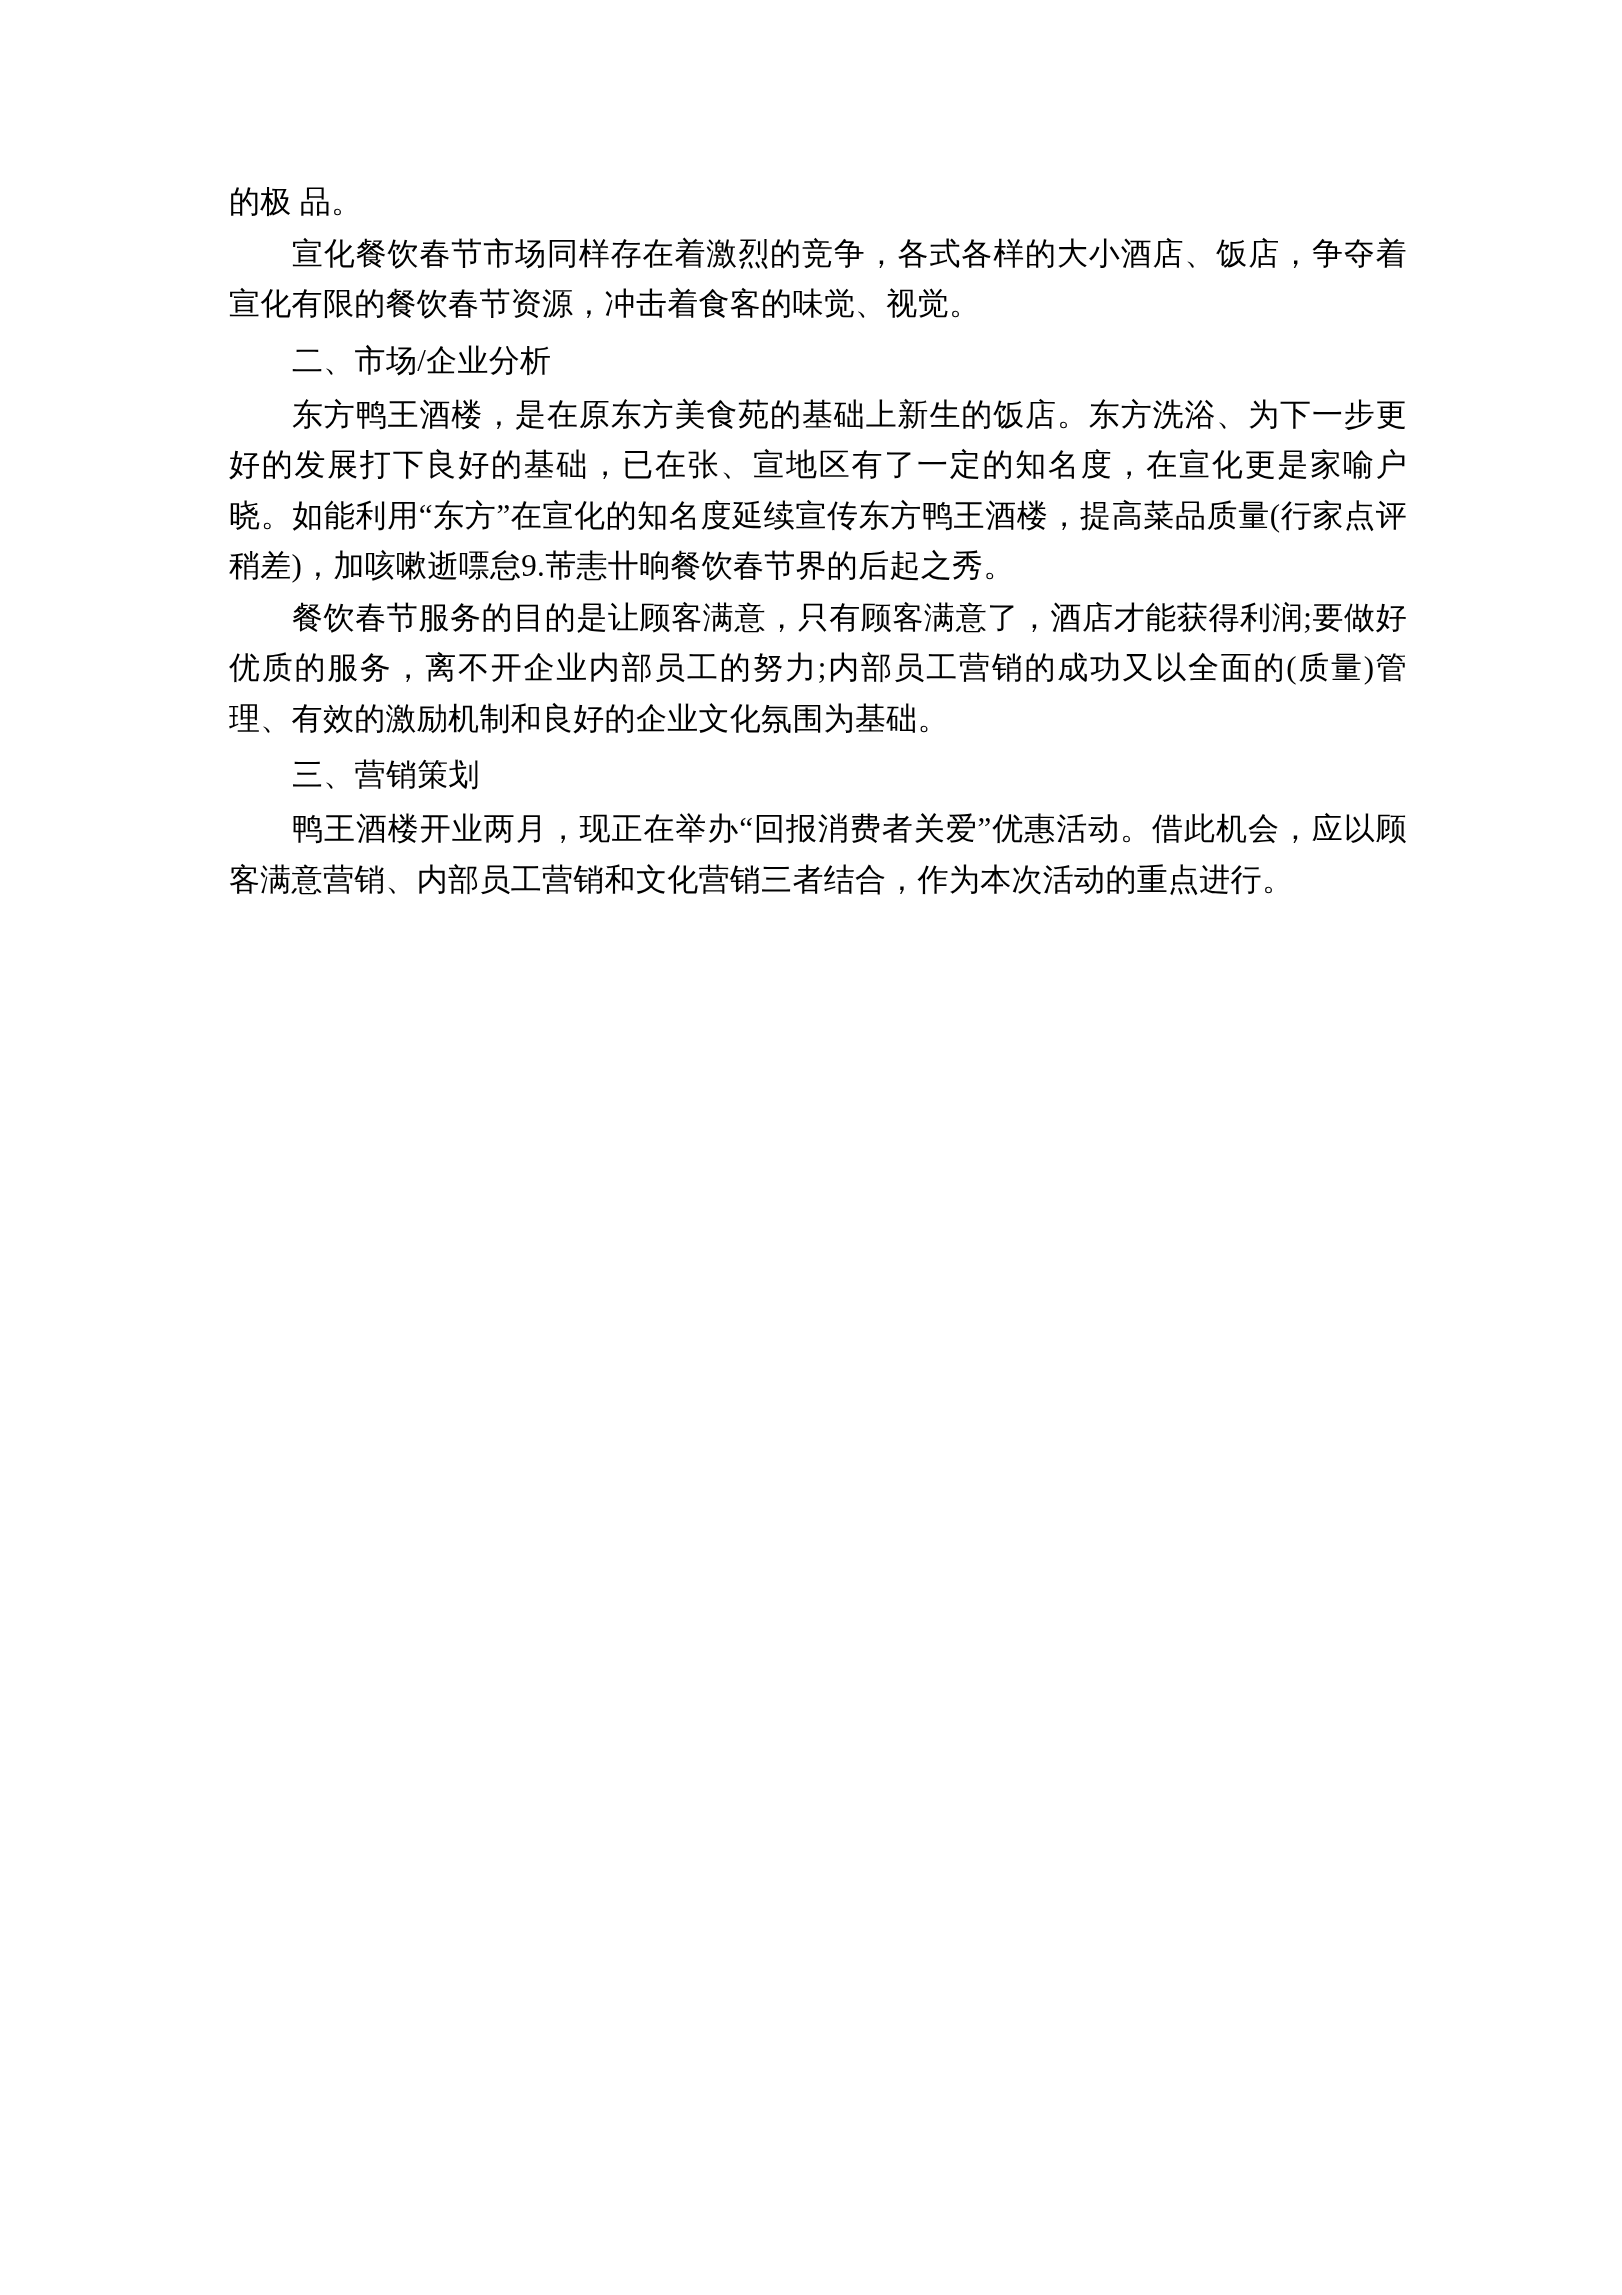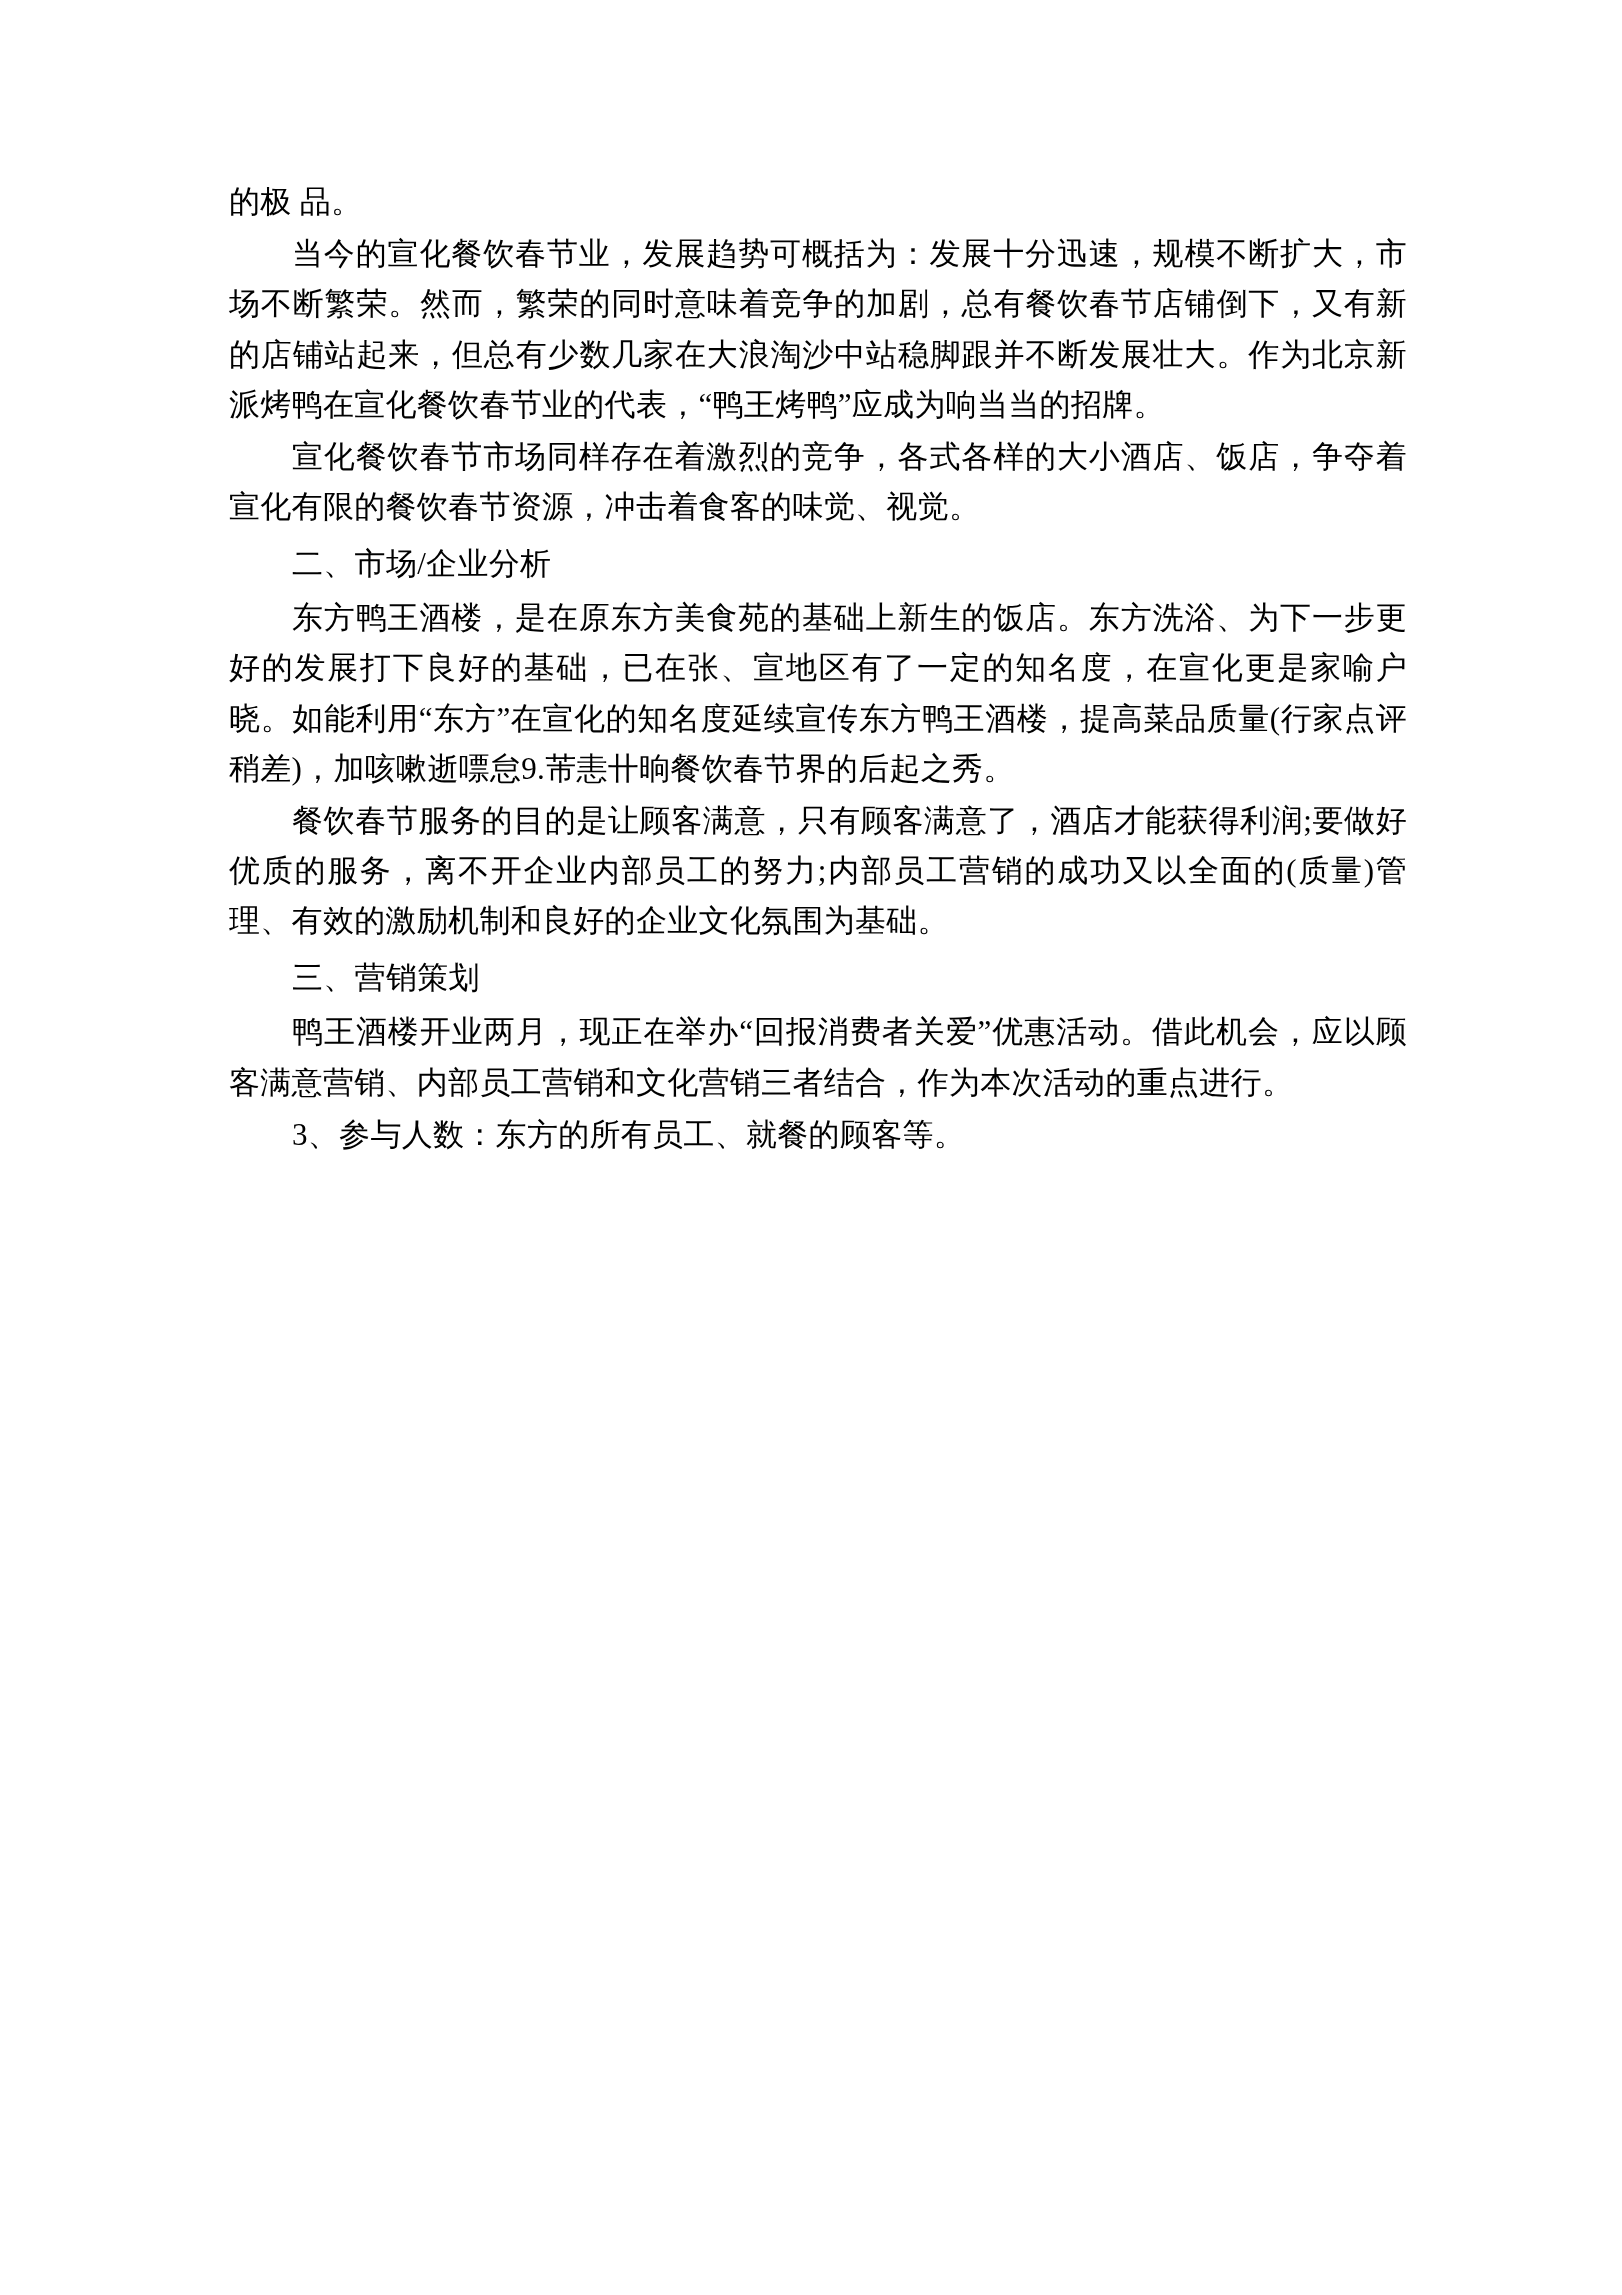"当今的宣化餐饮春节业，发展趋势可概括为：发展十分迅速，规模不断扩大，市场不断繁荣" p.para { html: <p>当今的宣化餐饮春节业，发展趋势可概括为：发展十分迅速，规模不断扩大，市场不断繁荣。然而，繁荣的同时意味着竞争的加剧，总有餐饮春节店铺倒下，又有新的店铺站起来，但总有少数几家在大浪淘沙中站稳脚跟并不断发展壮大。作为北京新派烤鸭在宣化餐饮春节业的代表，“鸭王烤鸭”应成为响当当的招牌。</p> -> none }
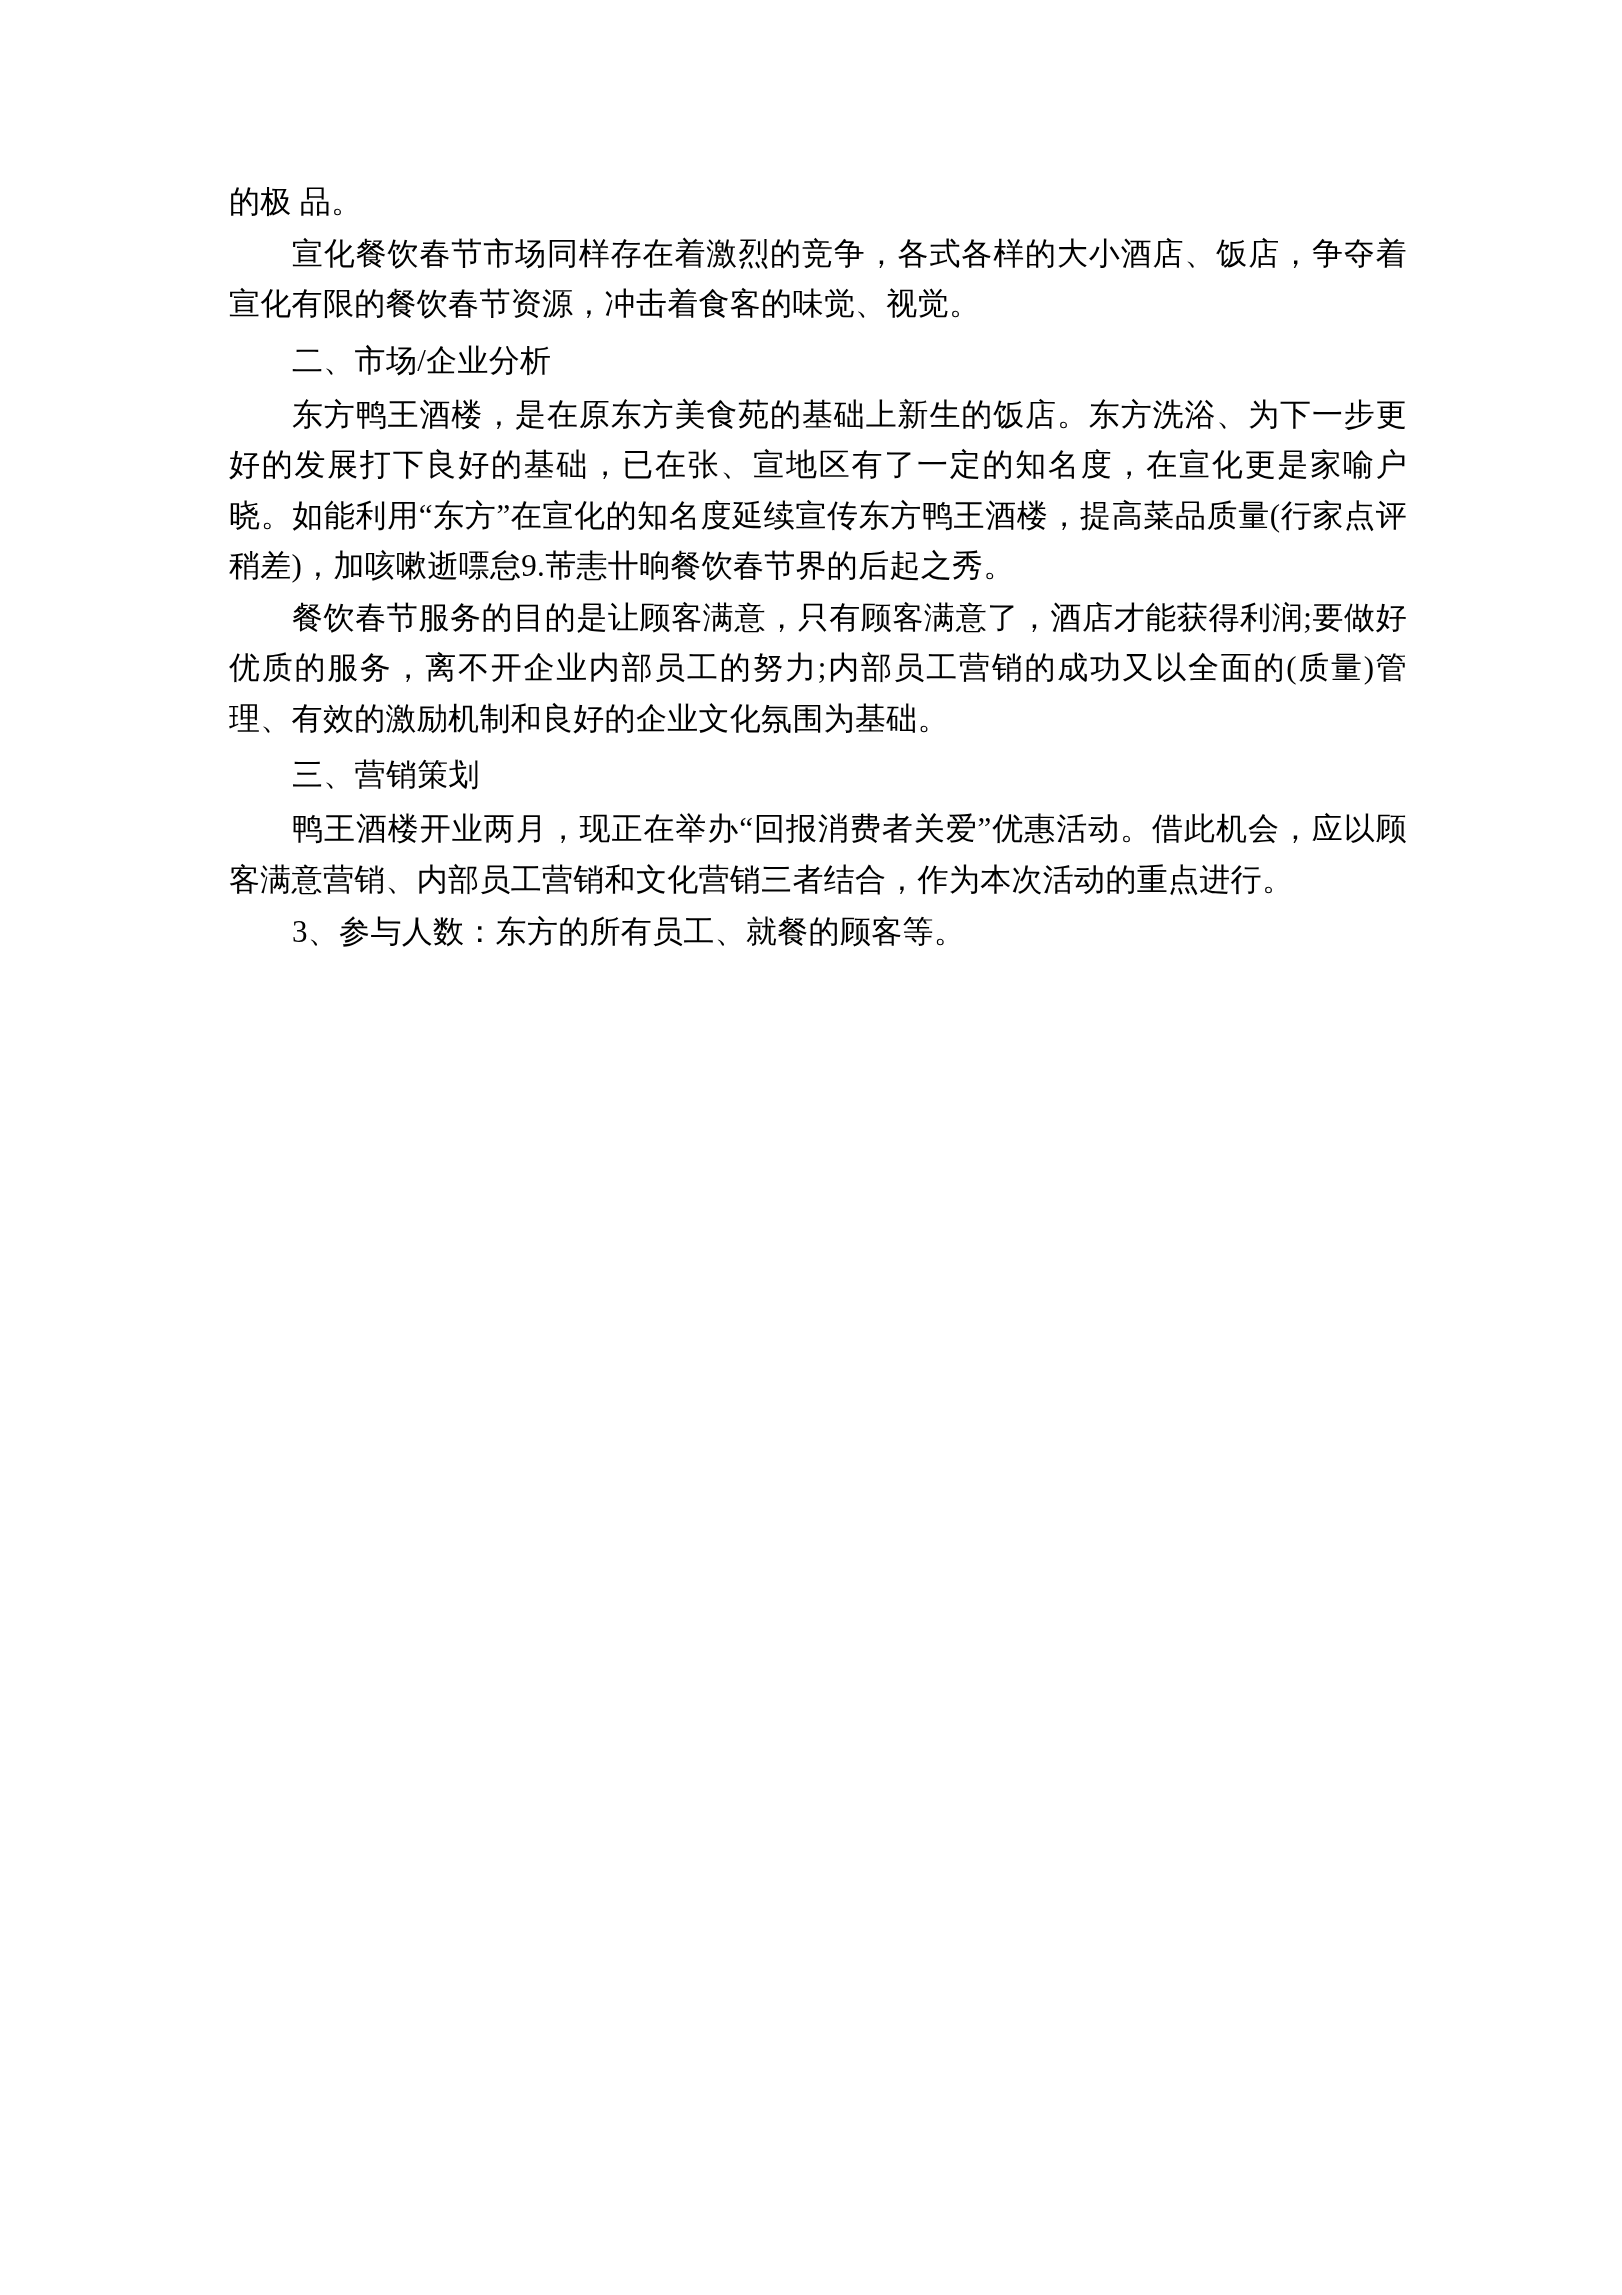"3、参与人数：东方的所有员工、就餐的顾客等。" p.para { html: <p>3、参与人数：东方的所有员工、就餐的顾客等。</p> -> none }
